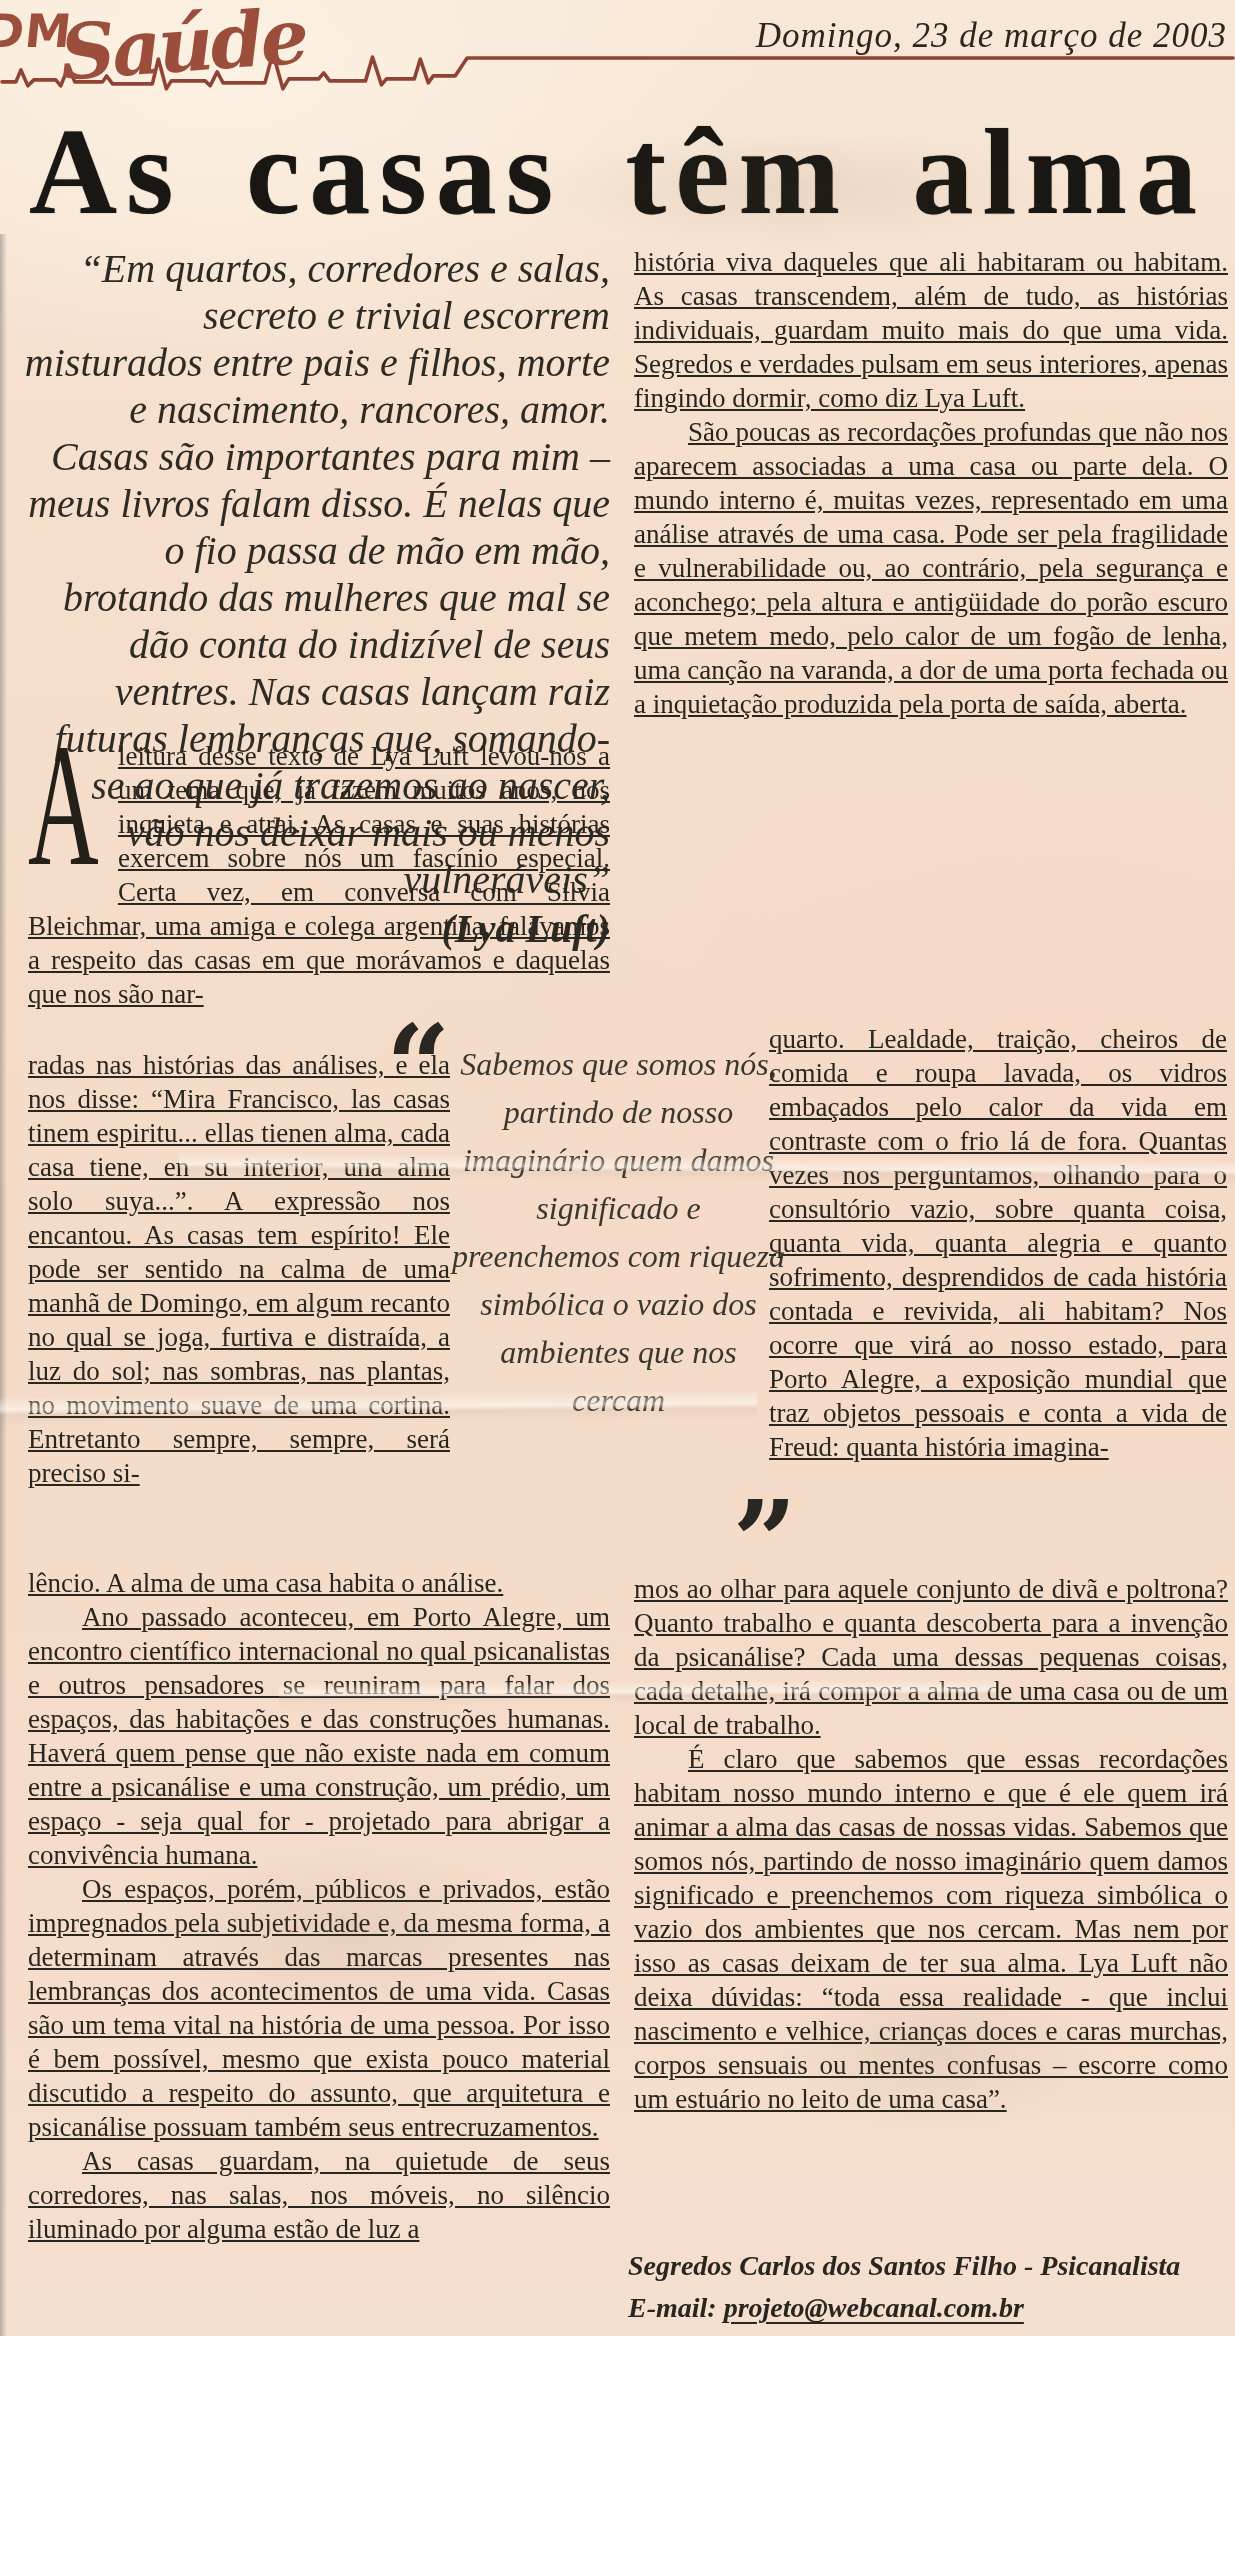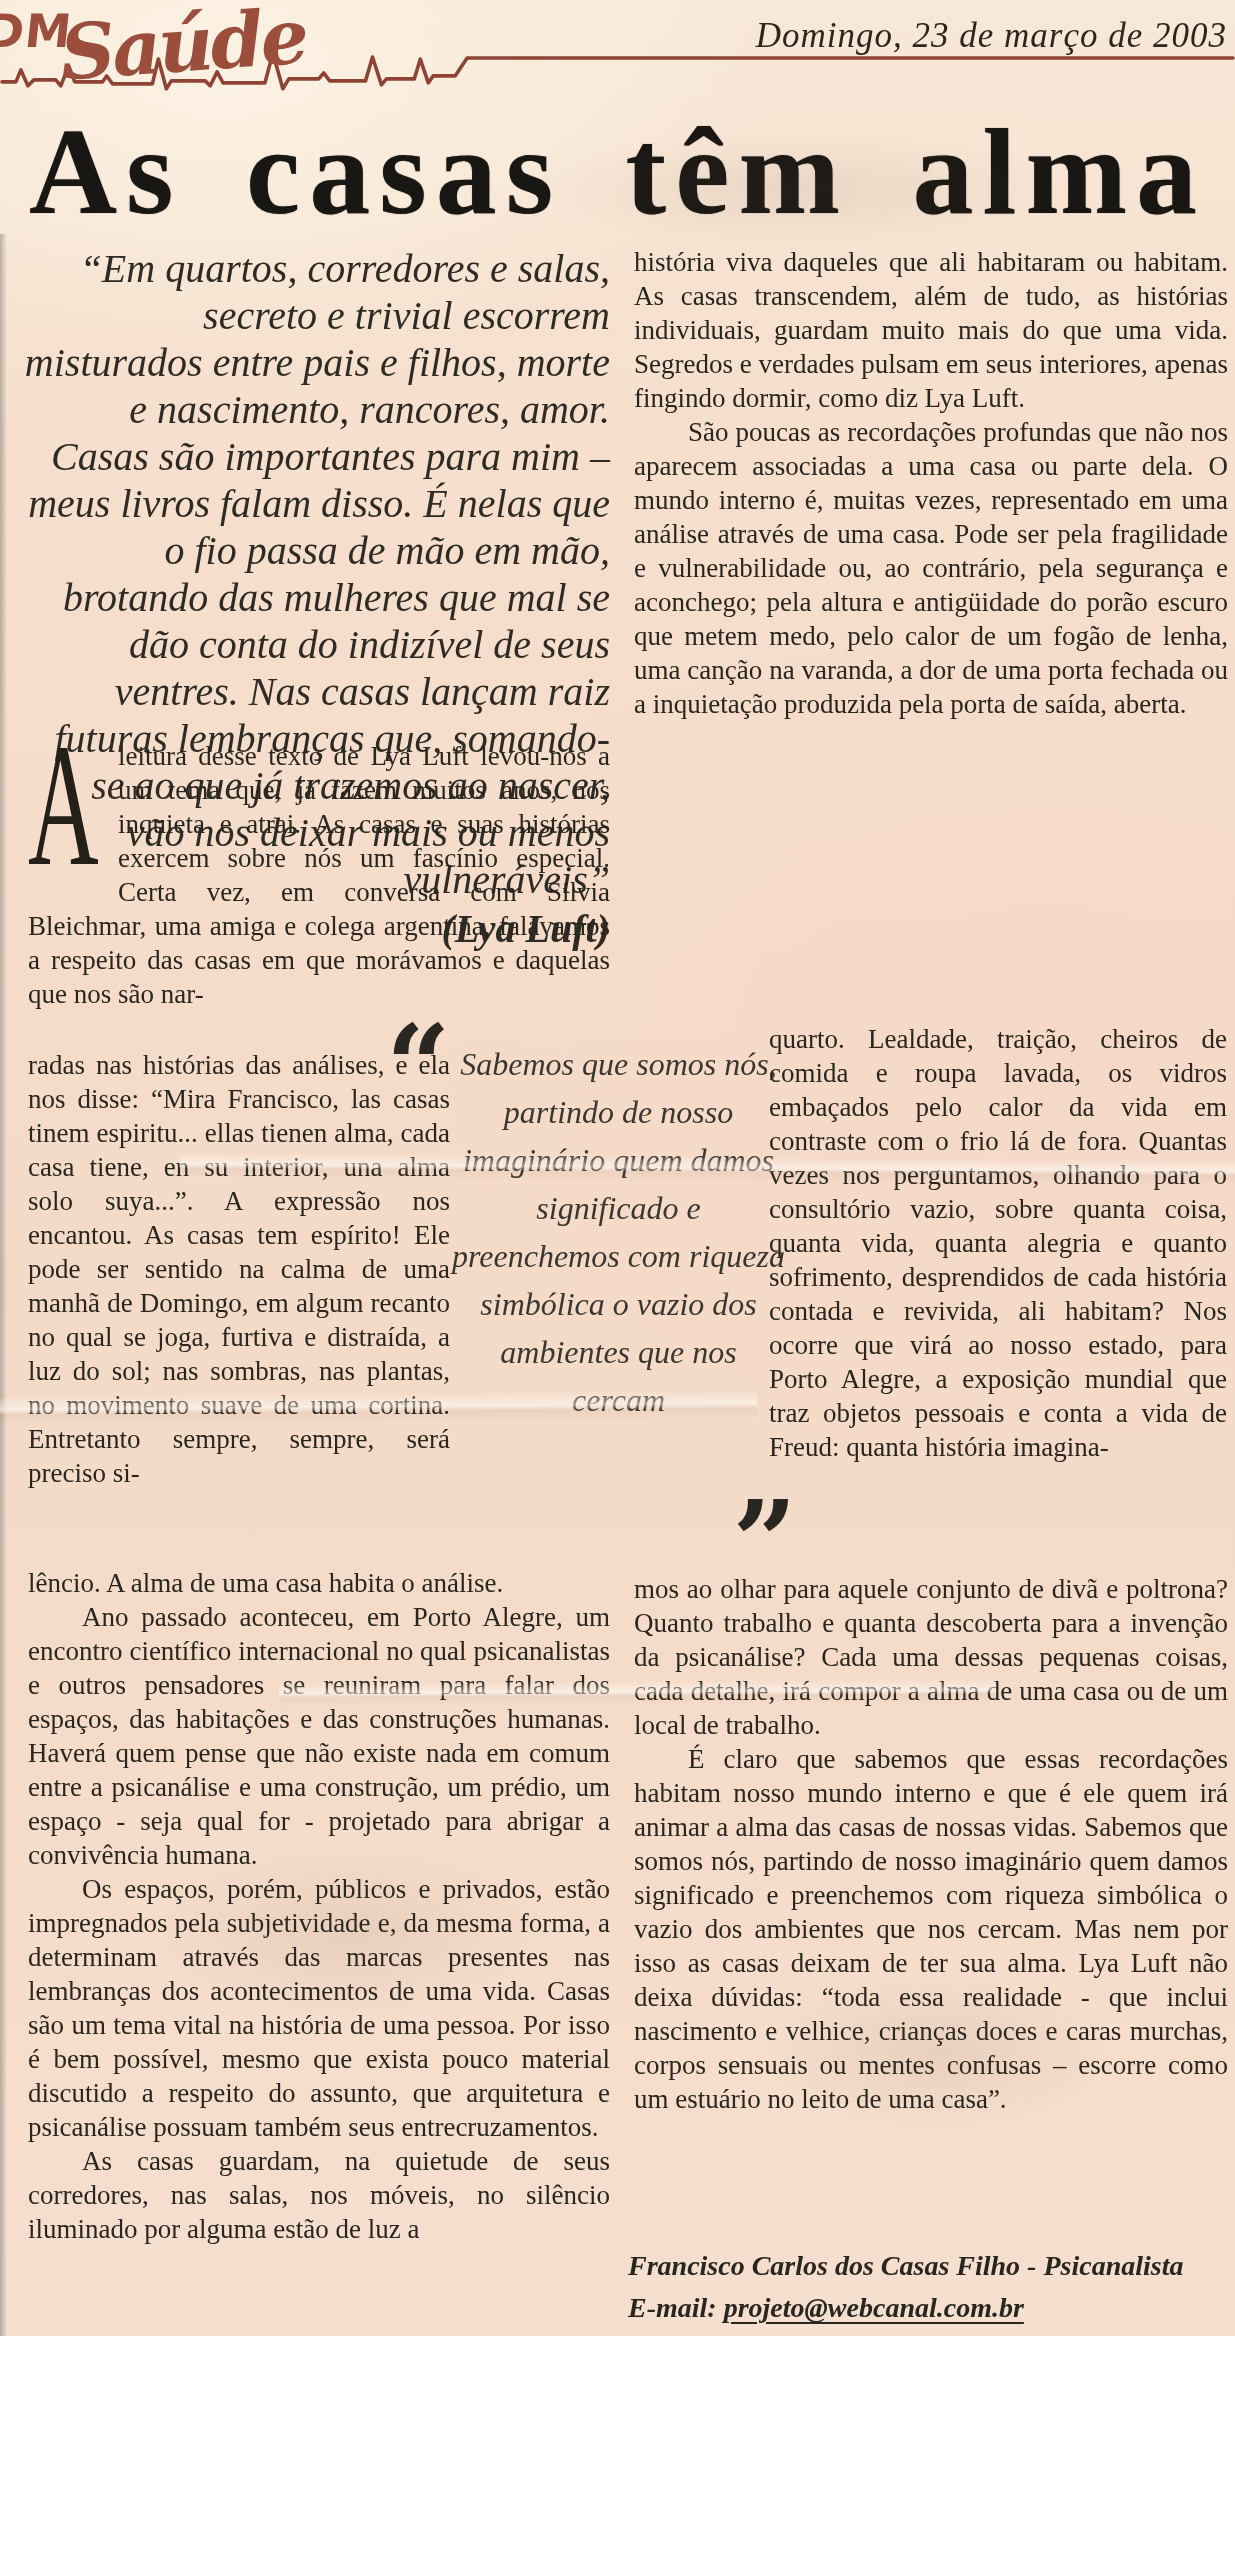"história viva daqueles que ali" .tx { text-decoration: none -> underline }
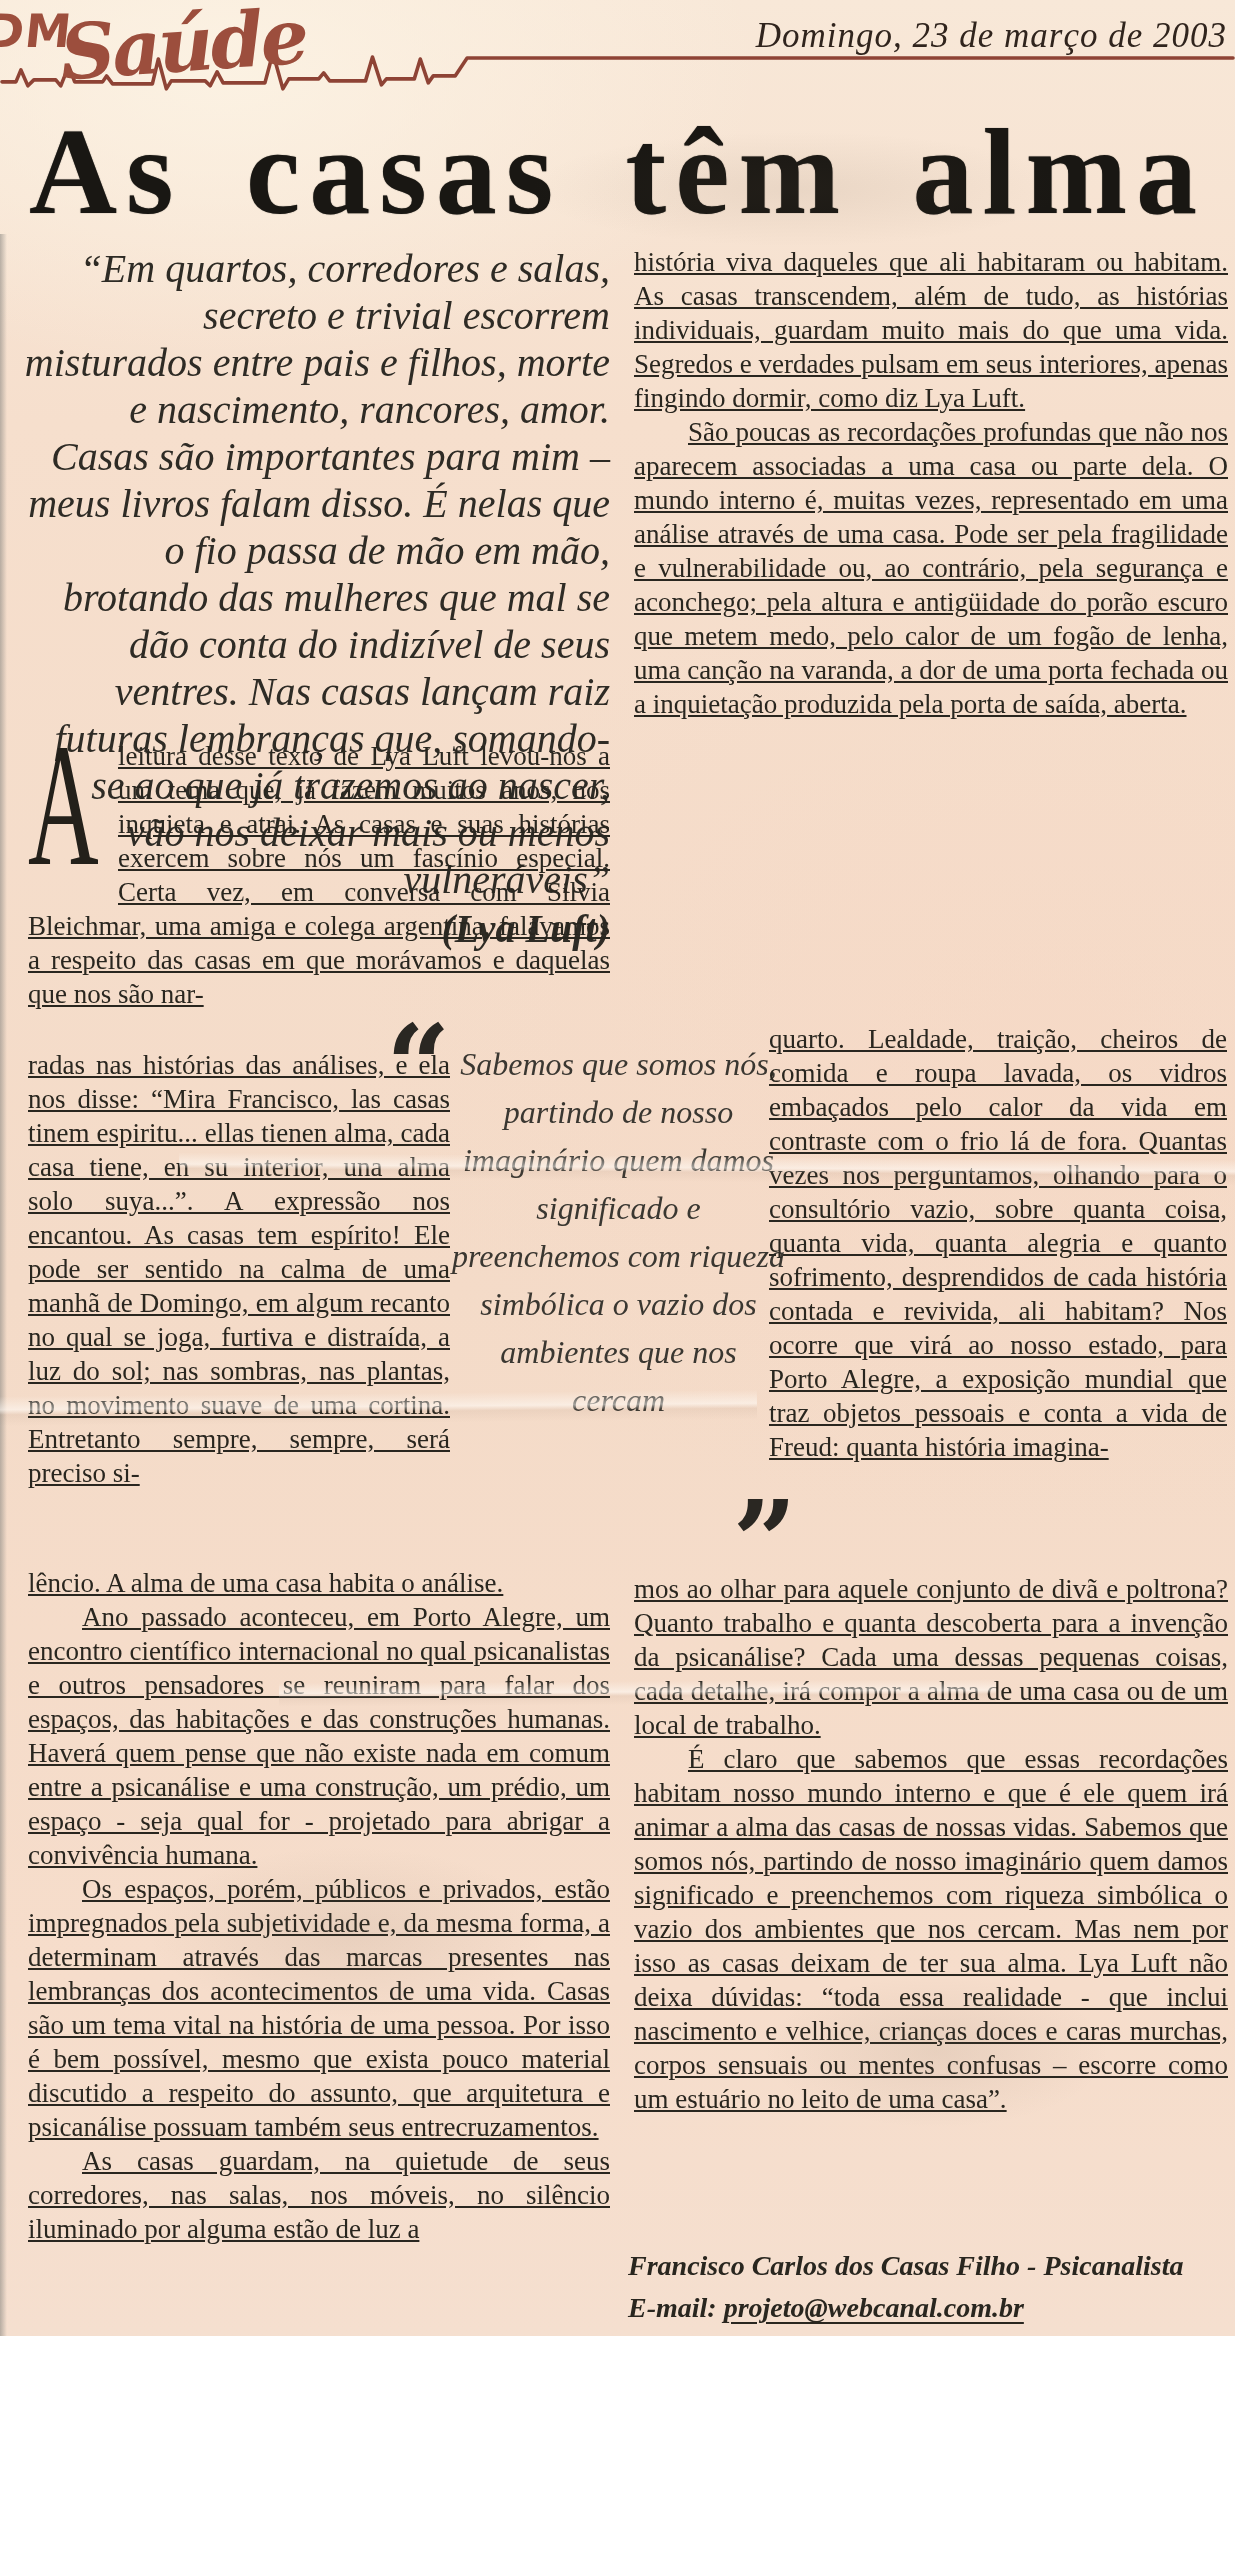"Francisco Carlos dos Casas Filho" div { text: Francisco Carlos dos Casas -> Segredos Carlos dos Santos }
